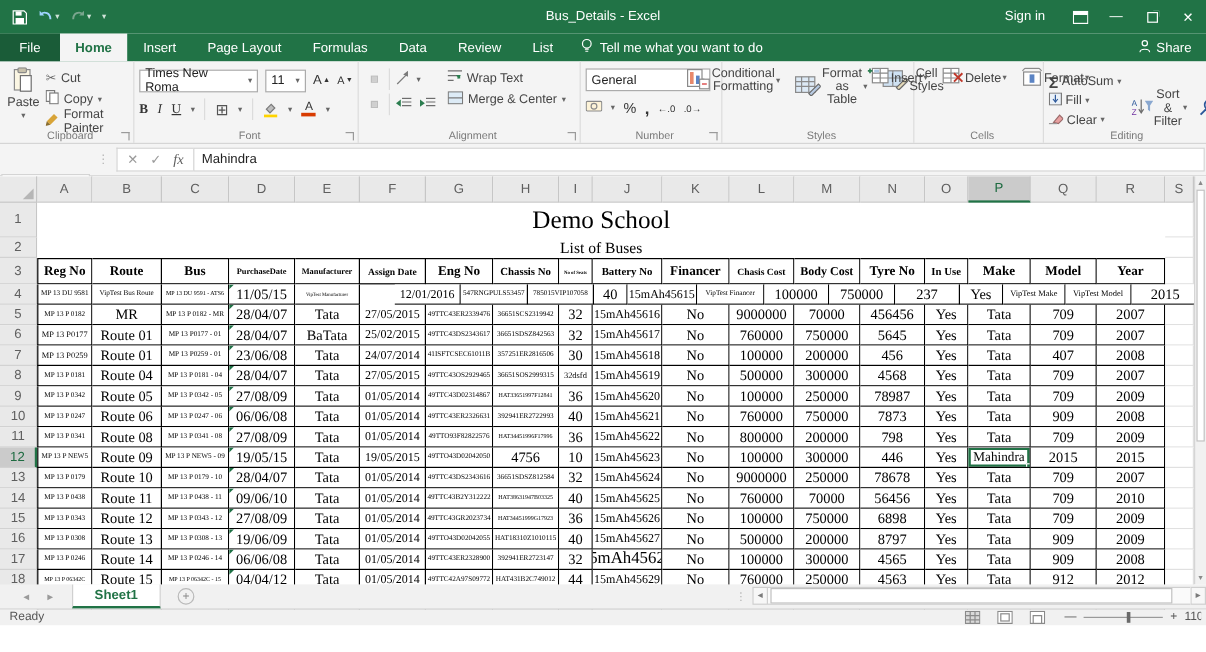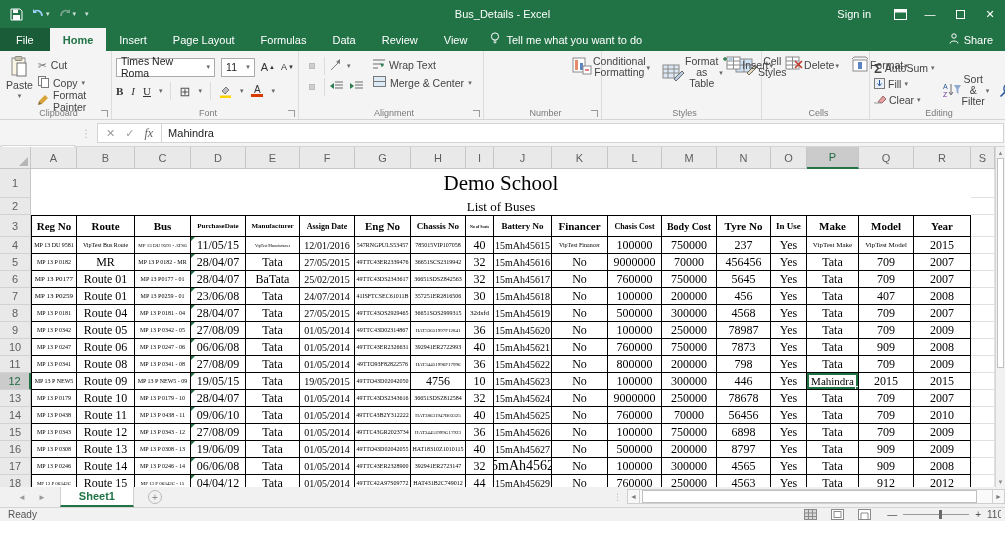"View" div.rtab { text: View -> List }
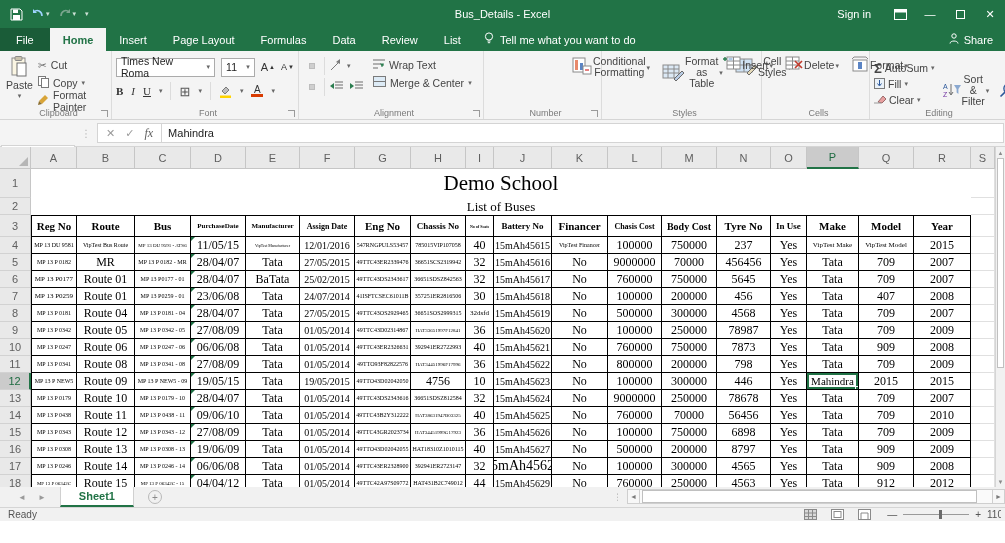"General" div.col { html: none -> <div> <div> <span>General</span> <span>▾</span> </div> <div> <span><svg> <rect></rect> <circle></circle> </svg></span> <span>▾</span> <span>%</span> <span>,</span> <span>←.0</span> <span>.0→</span> </div> </div> }
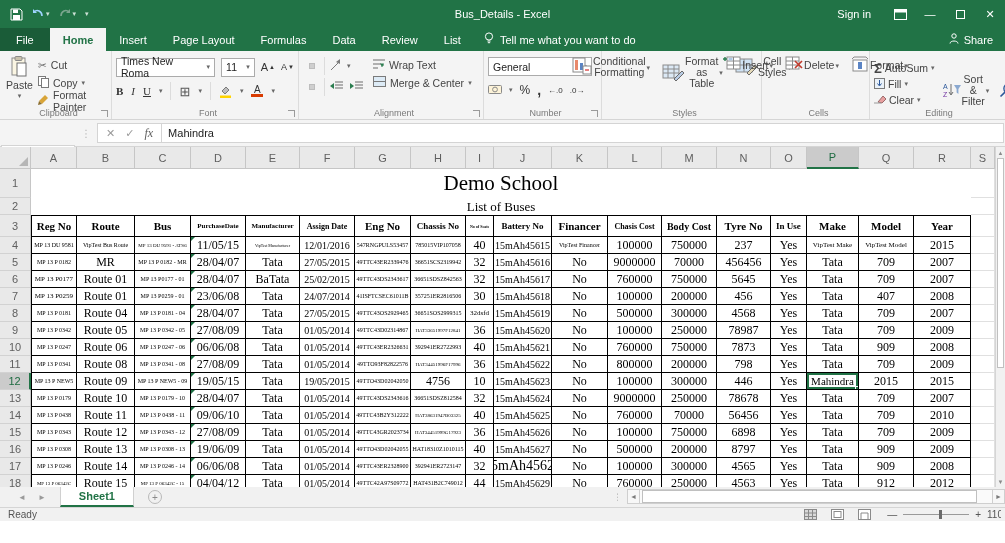"12/01/2016" div.cell { margin-left: none -> 29px }
